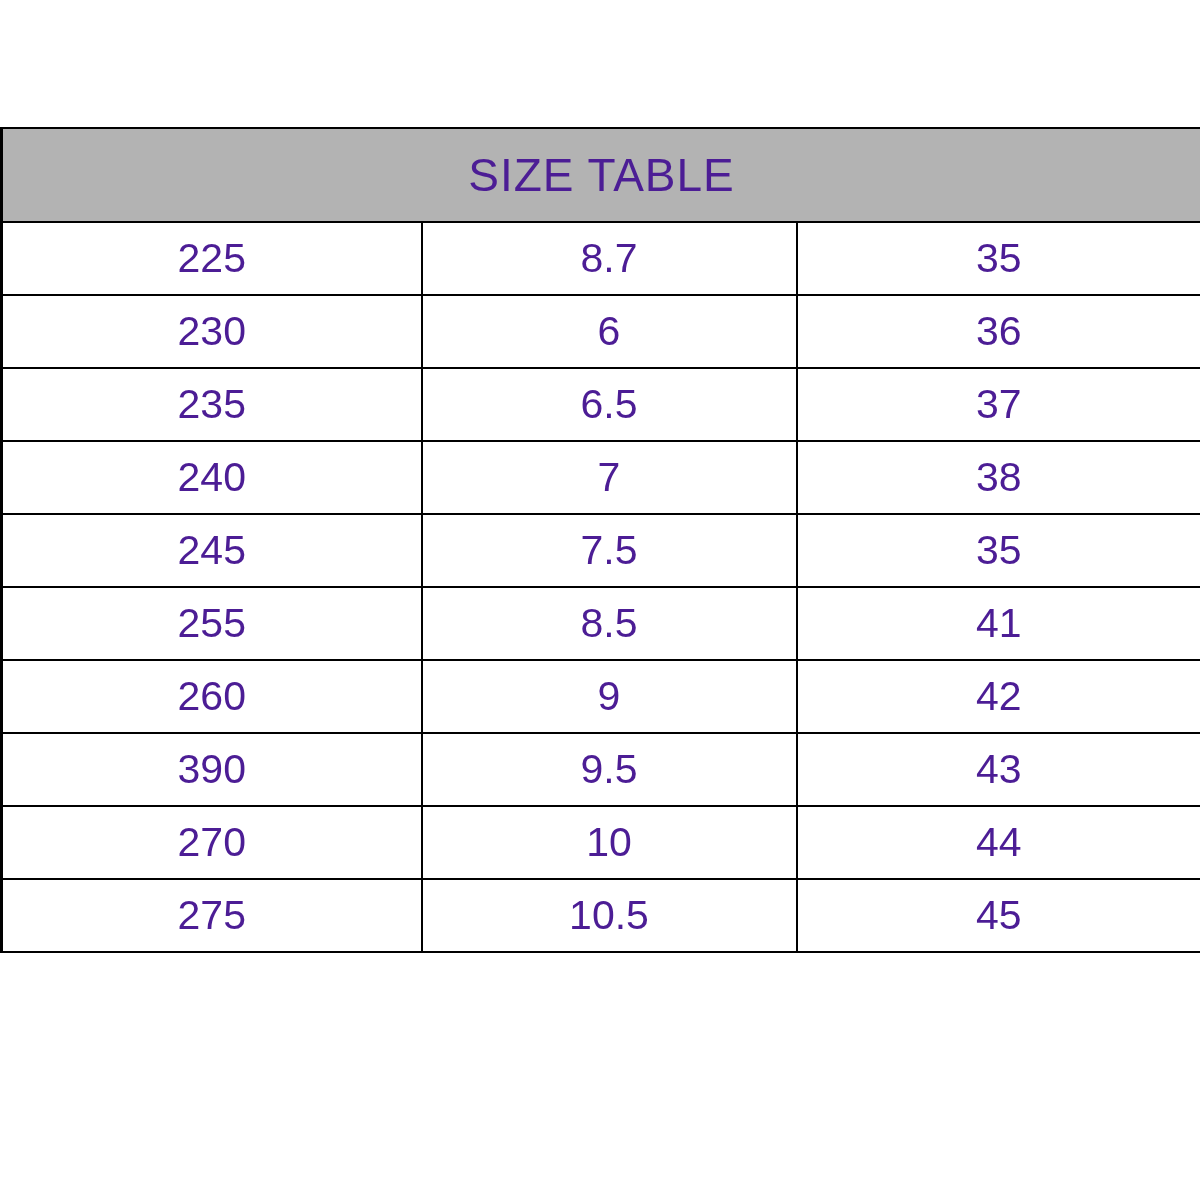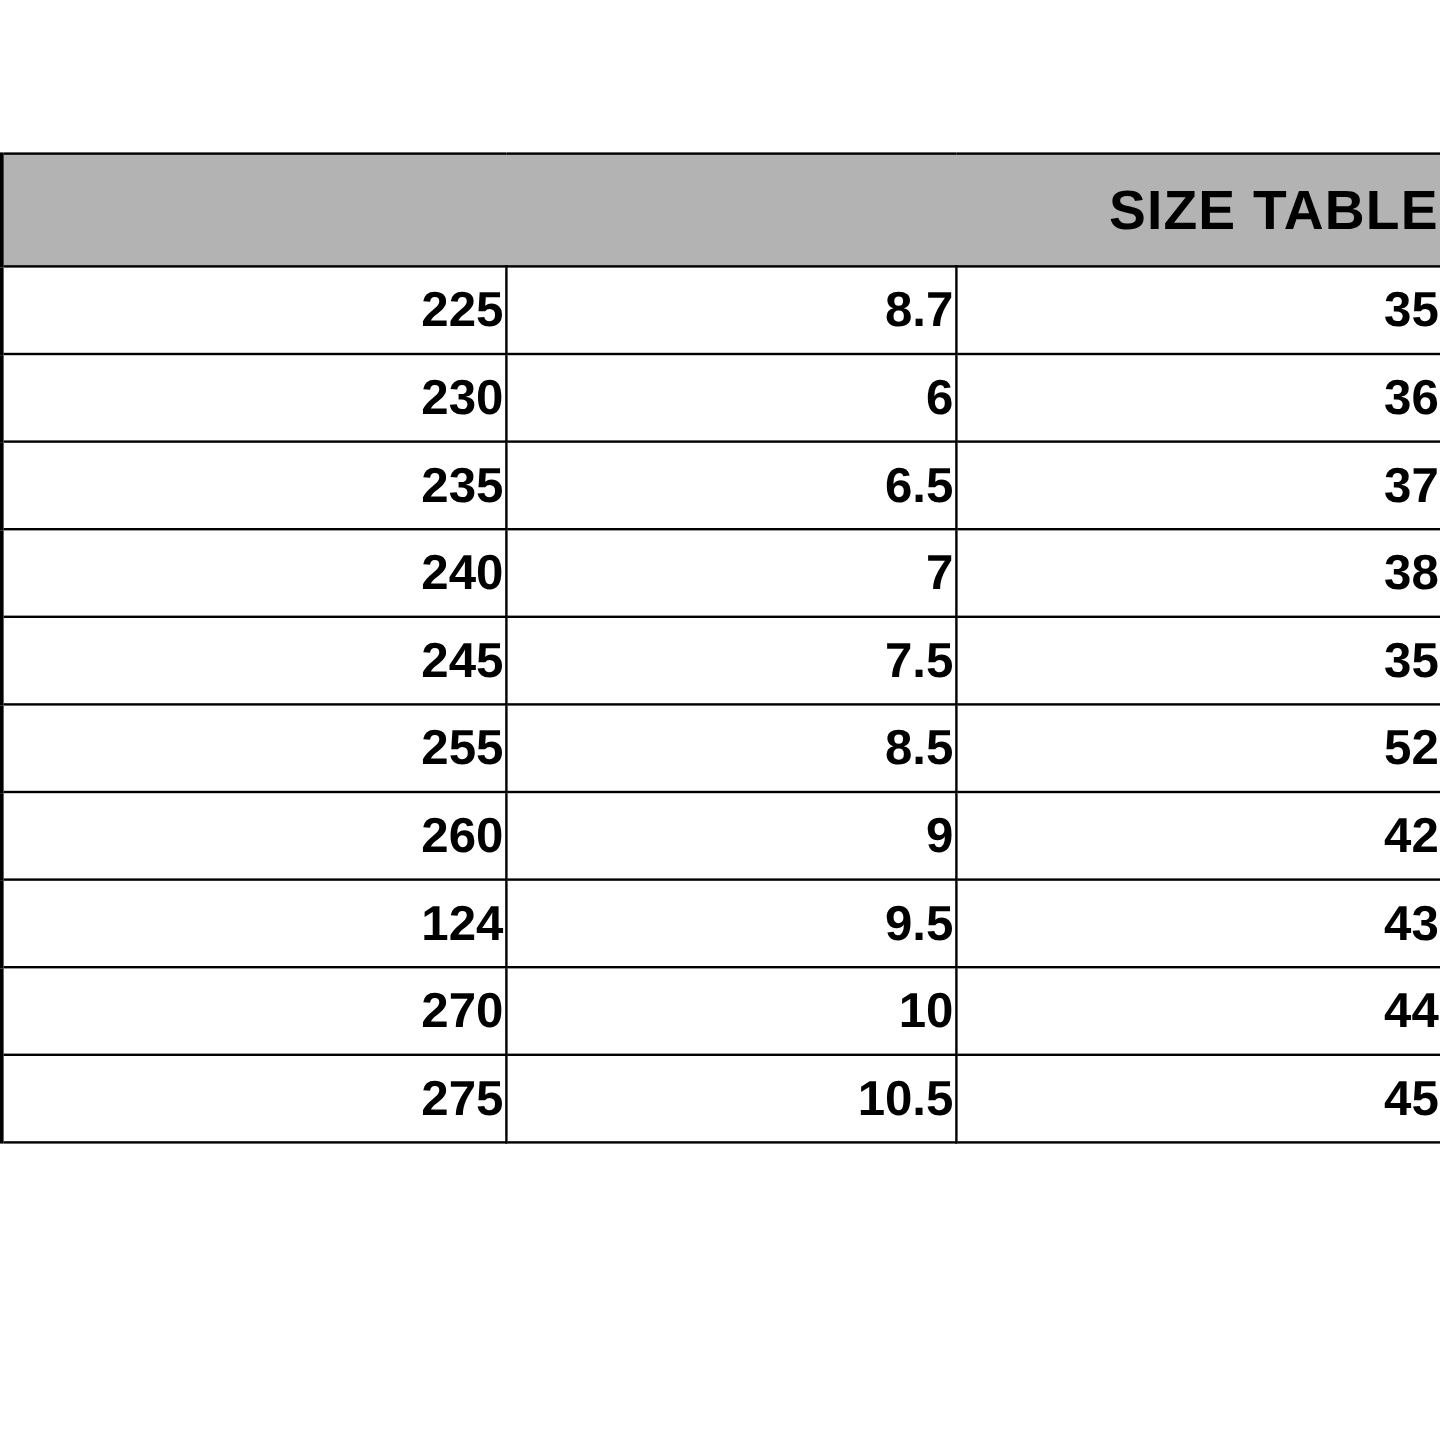"SIZE TABLE" table.size-table td, table.size-table th { color: #000000 -> #4c1d95; font-weight: bold -> normal; text-align: right -> center }
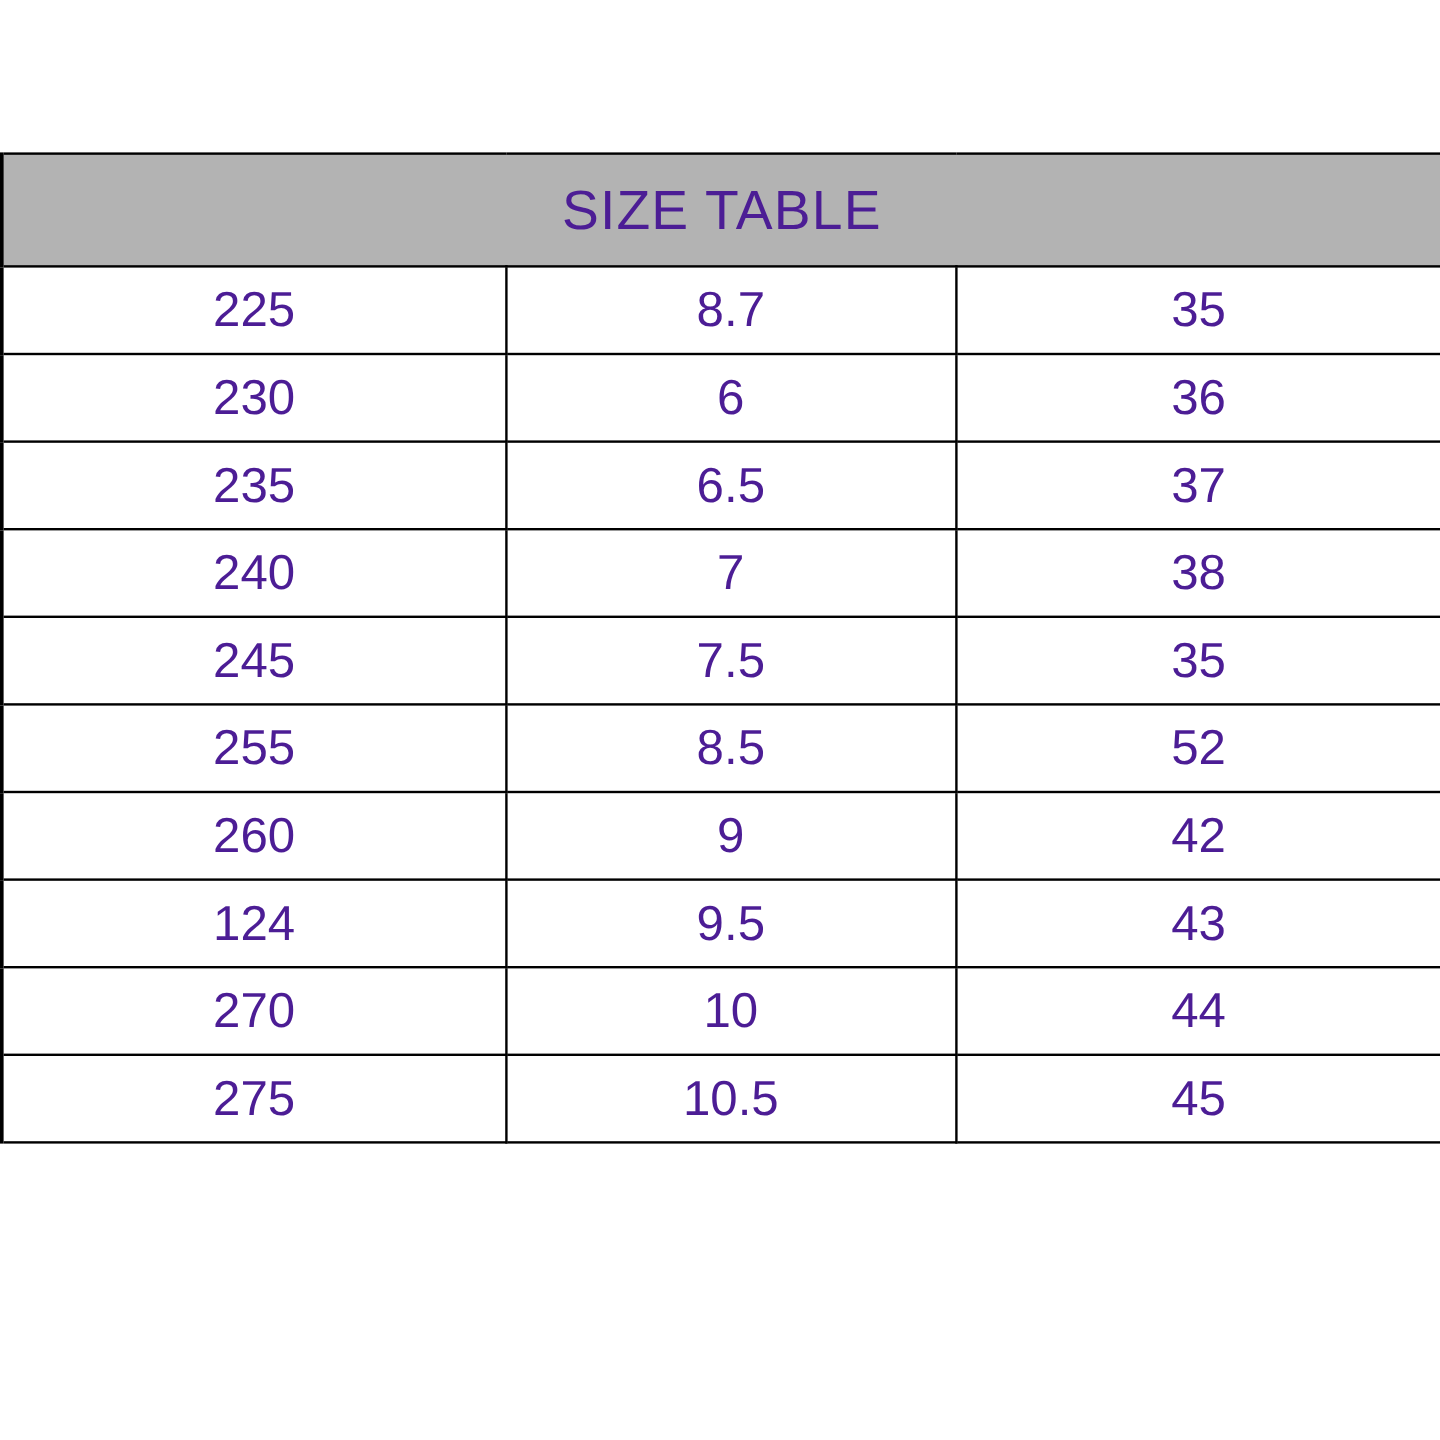"52" td { text: 52 -> 41 }
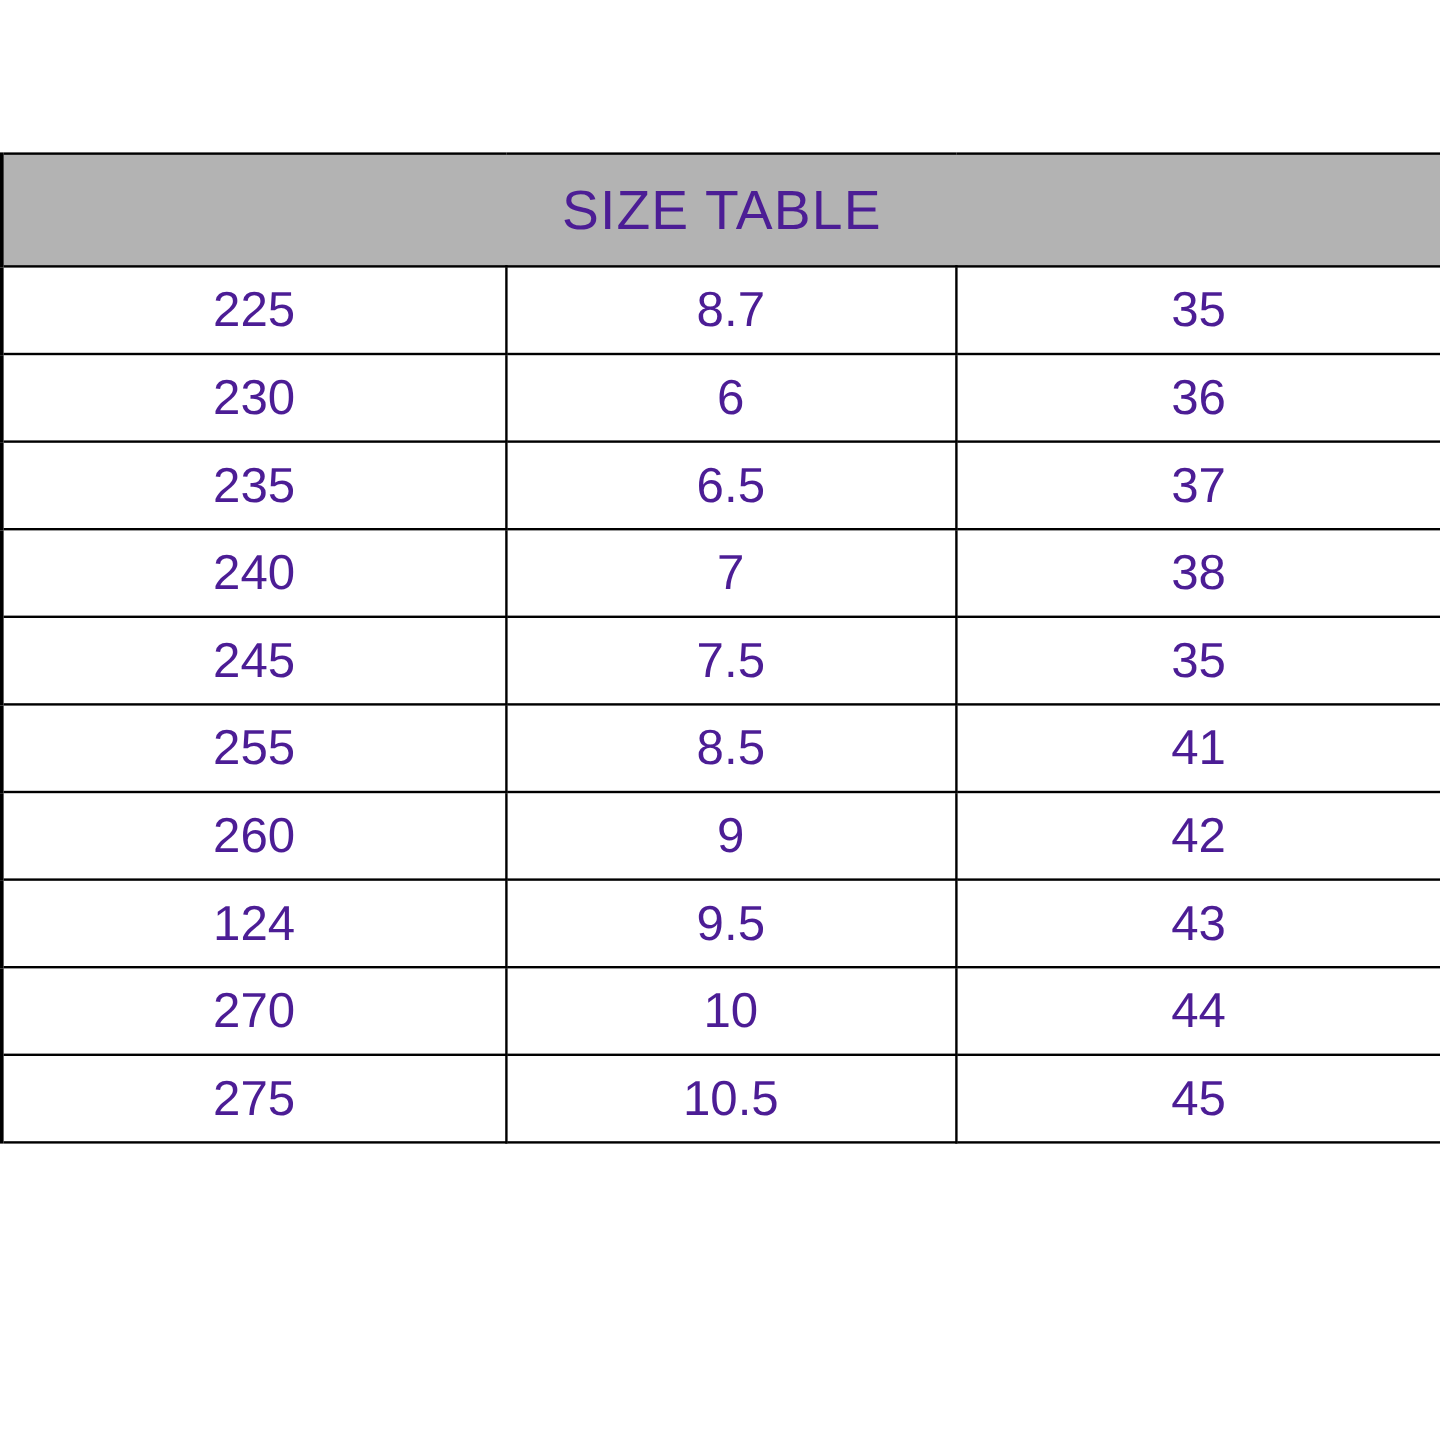"124" td { text: 124 -> 390 }
